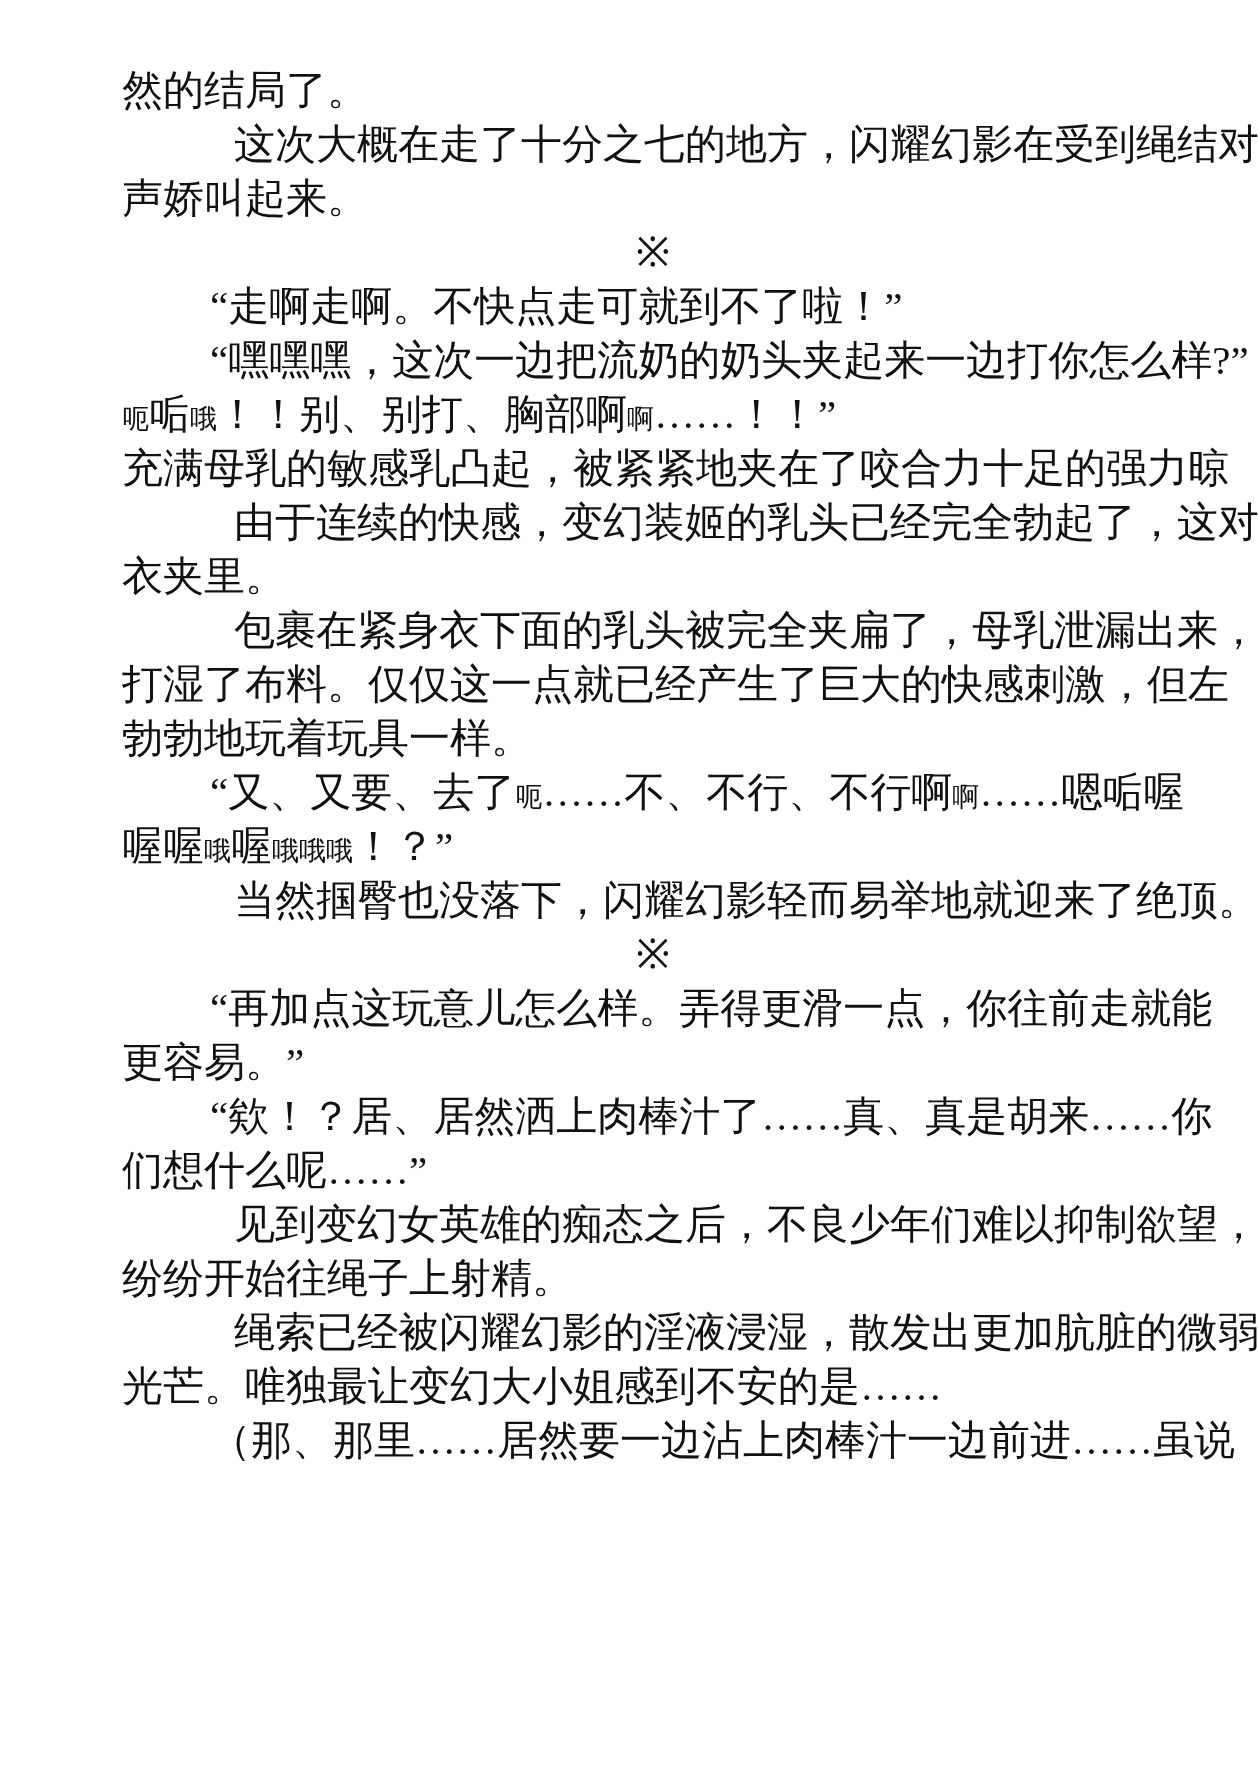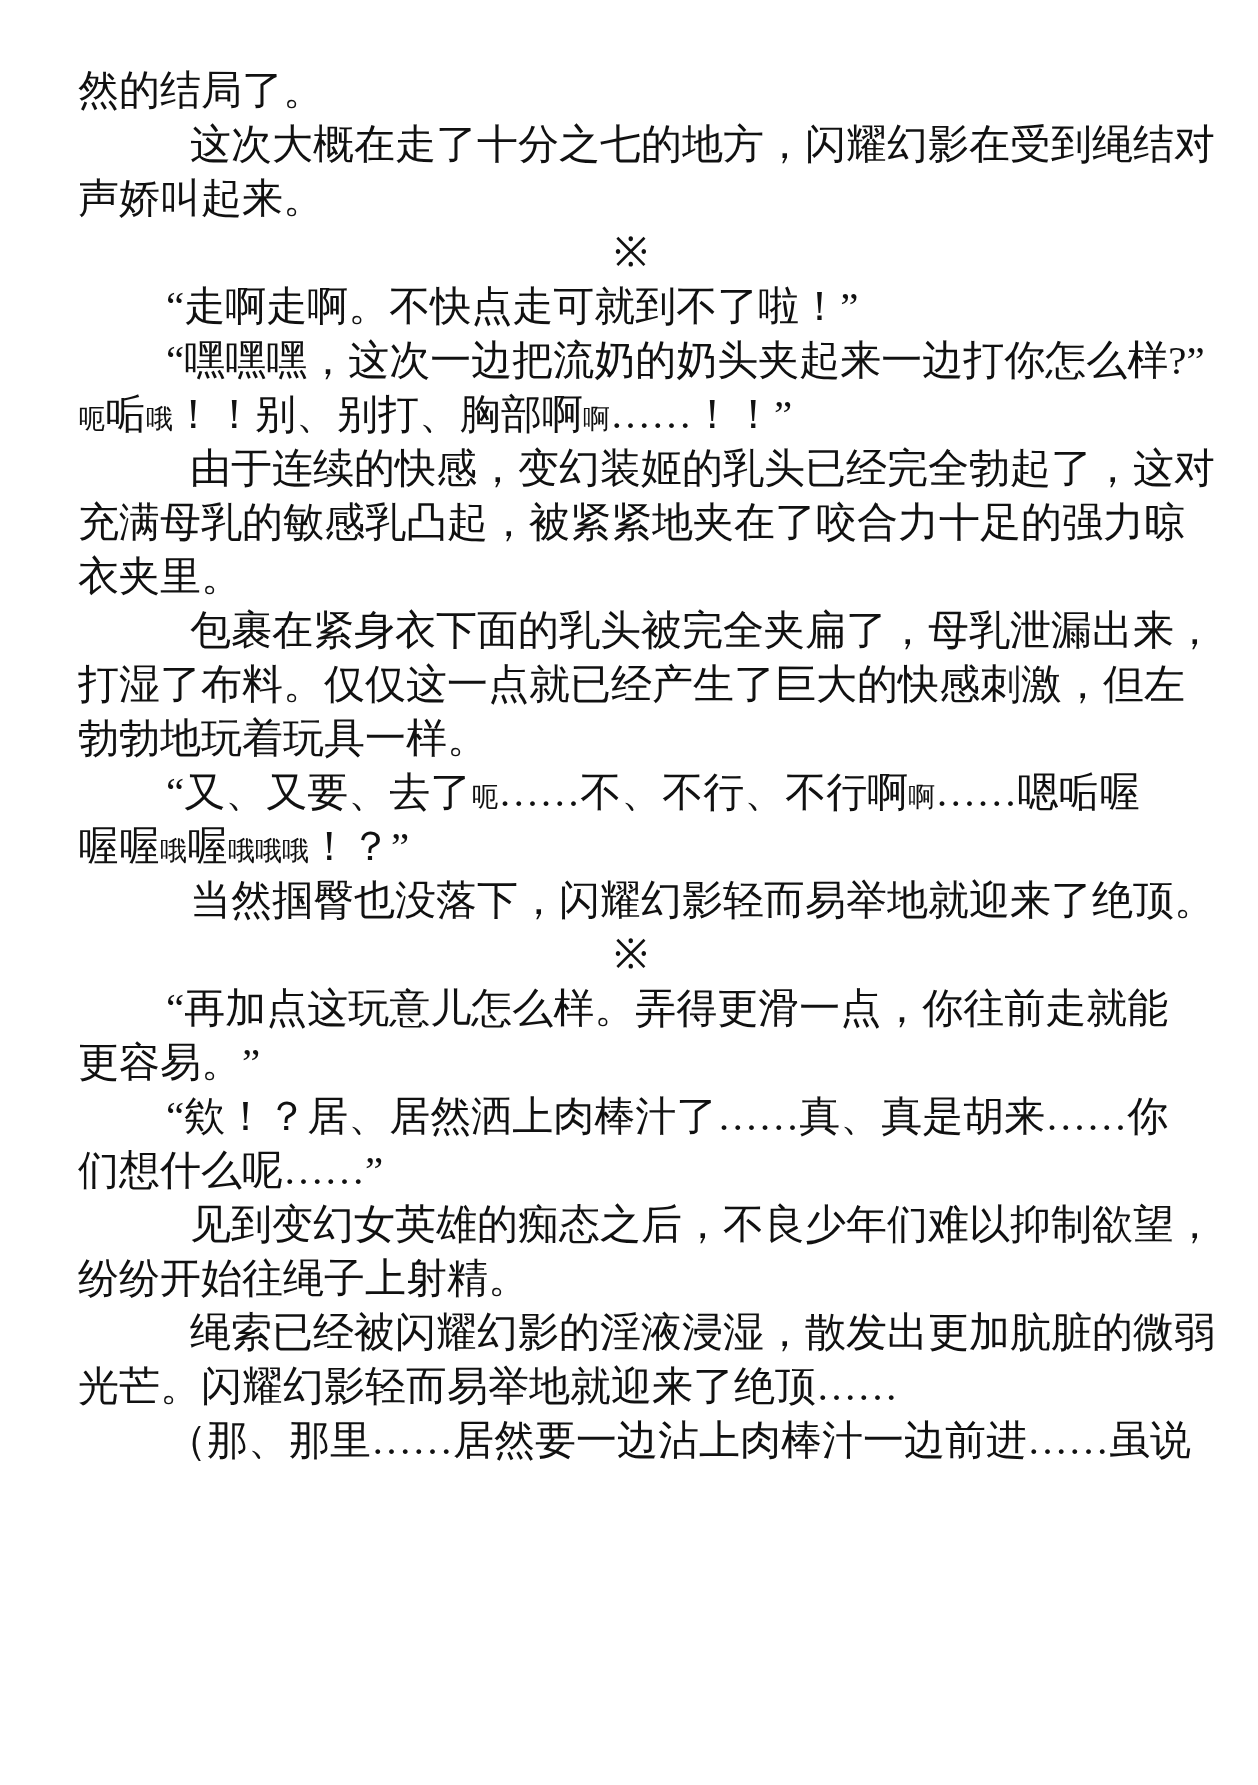"然的结局了。" .line { margin-left: none -> 44px }
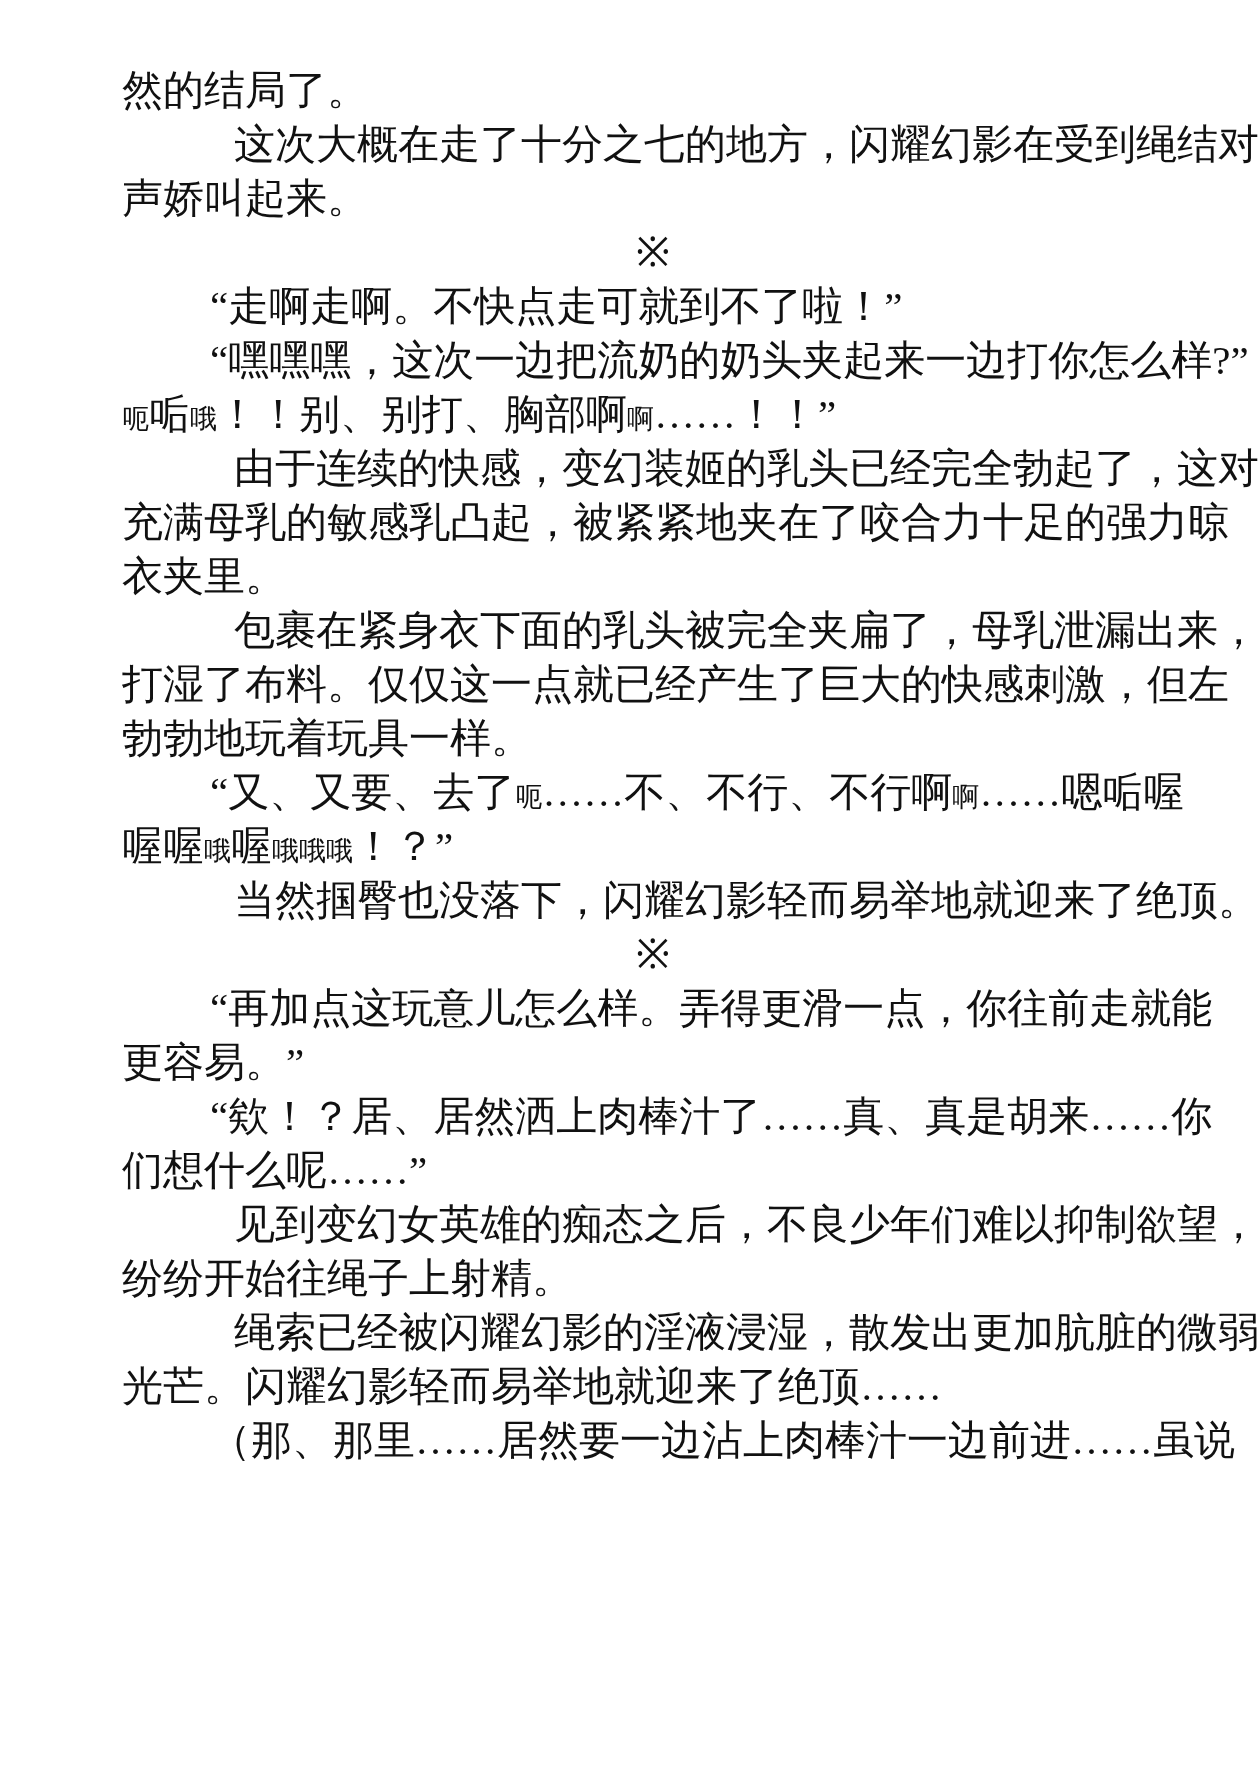"由于连续的快感，变幻装姬的乳头已经完全勃起了，这对" div.line { order: before "充满母乳的敏感乳凸起，被紧紧地夹在了咬合力十足的强力晾" -> after "充满母乳的敏感乳凸起，被紧紧地夹在了咬合力十足的强力晾" }
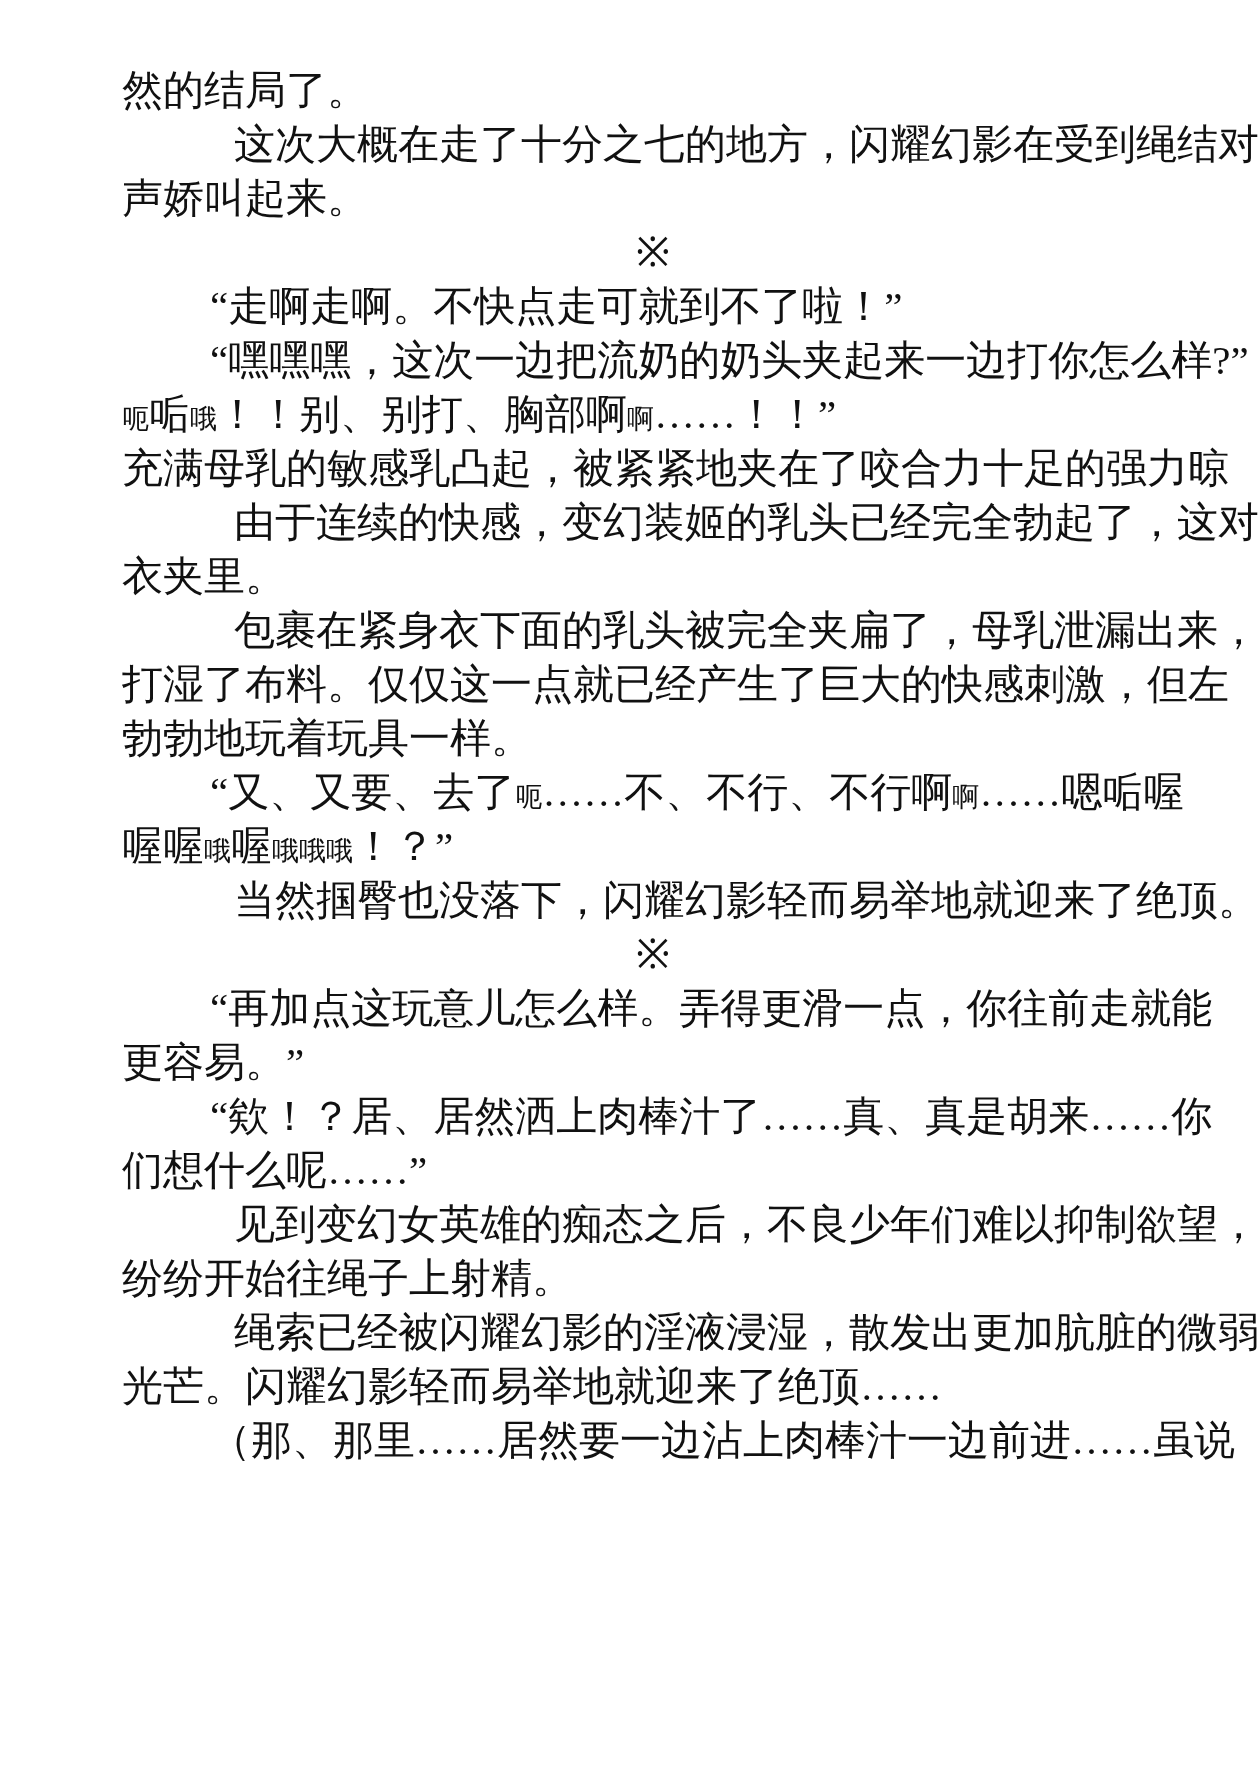"光芒。闪耀幻影轻而易举地就迎来了绝顶……" span.seg { text: 闪耀幻影轻而易举地就迎来了绝顶 -> 唯独最让变幻大小姐感到不安的是 }
